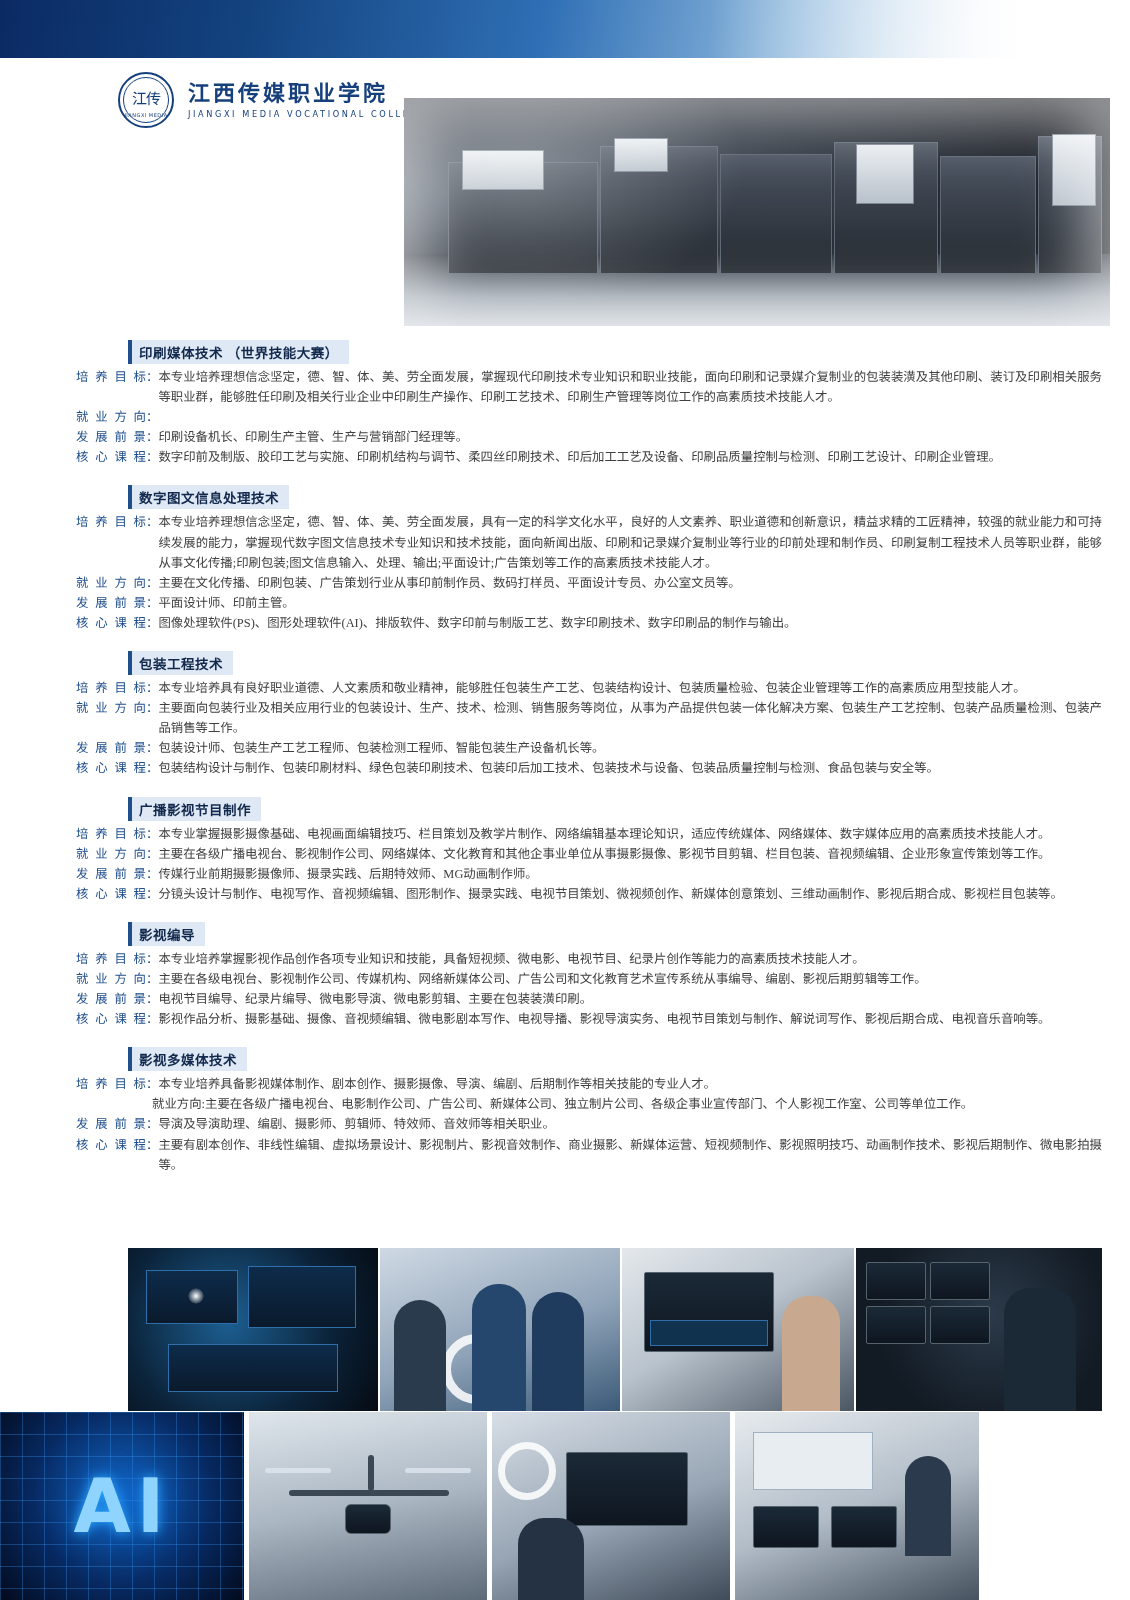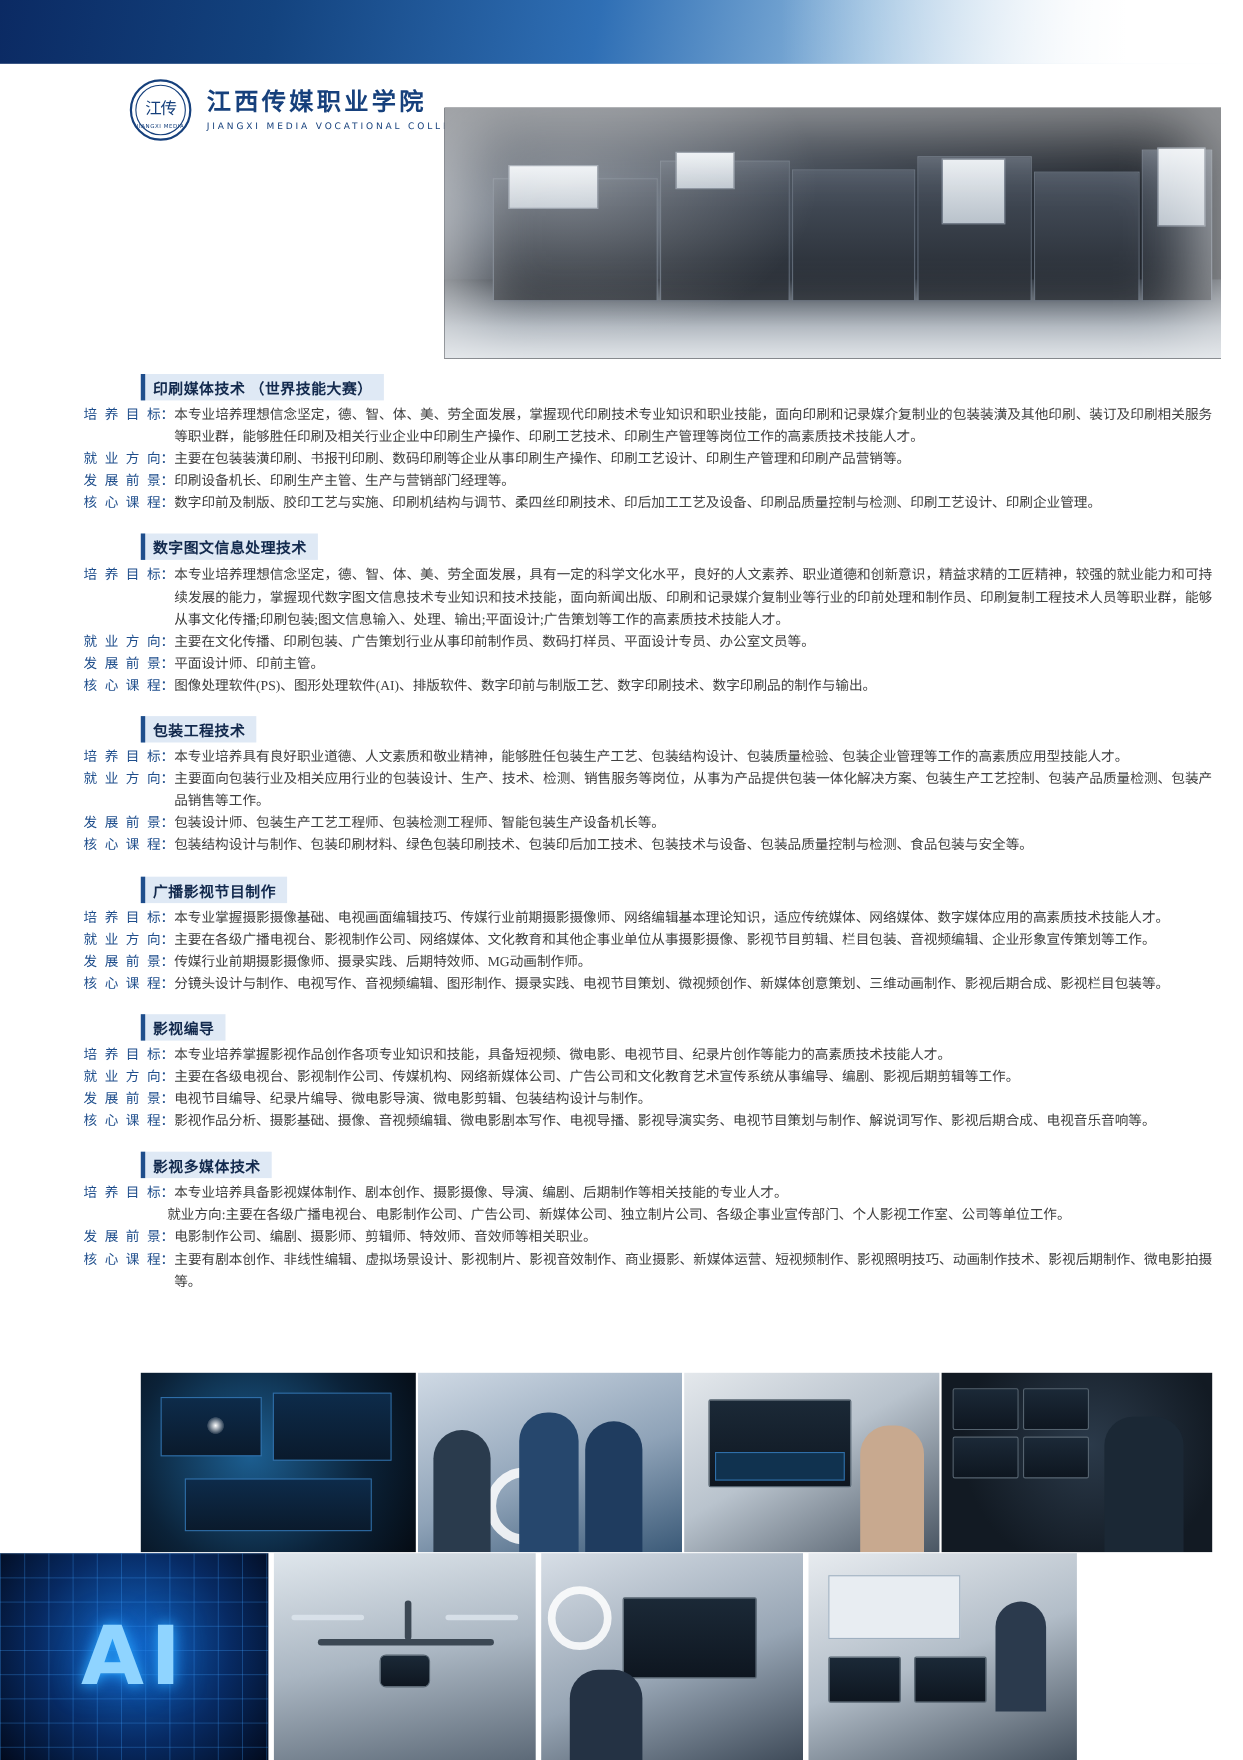"主要在包装装潢印刷、书报刊印刷、数码印刷等企业从事印刷生产操作、印刷工艺设计、印" div.v { html: <div>主要在包装装潢印刷、书报刊印刷、数码印刷等企业从事印刷生产操作、印刷工艺设计、印刷生产管理和印刷产品营销等。</div> -> none }
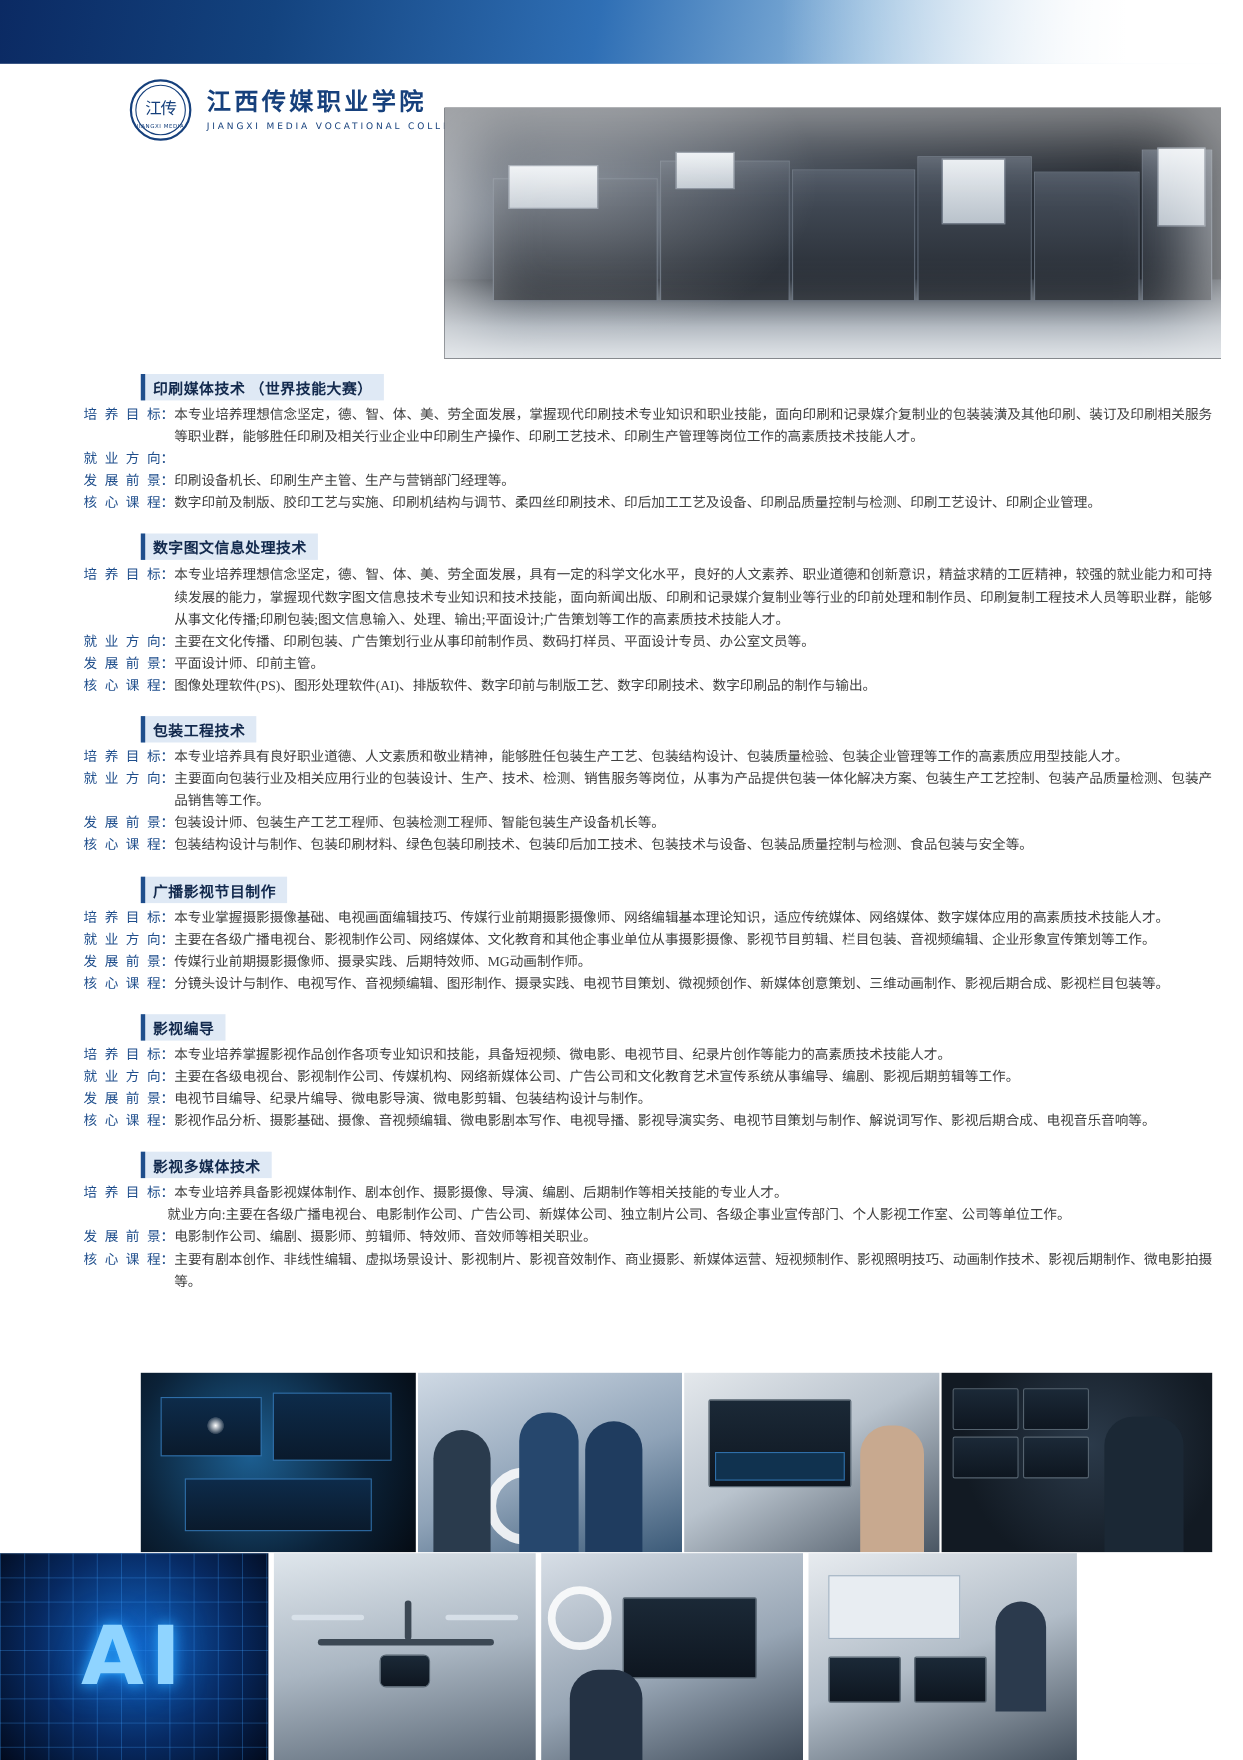"本专业掌握摄影摄像基础、电视画面编辑技巧、传媒行业前期摄影摄像师、网络编辑基本理" div.v { text: 传媒行业前期摄影摄像师 -> 栏目策划及教学片制作 }
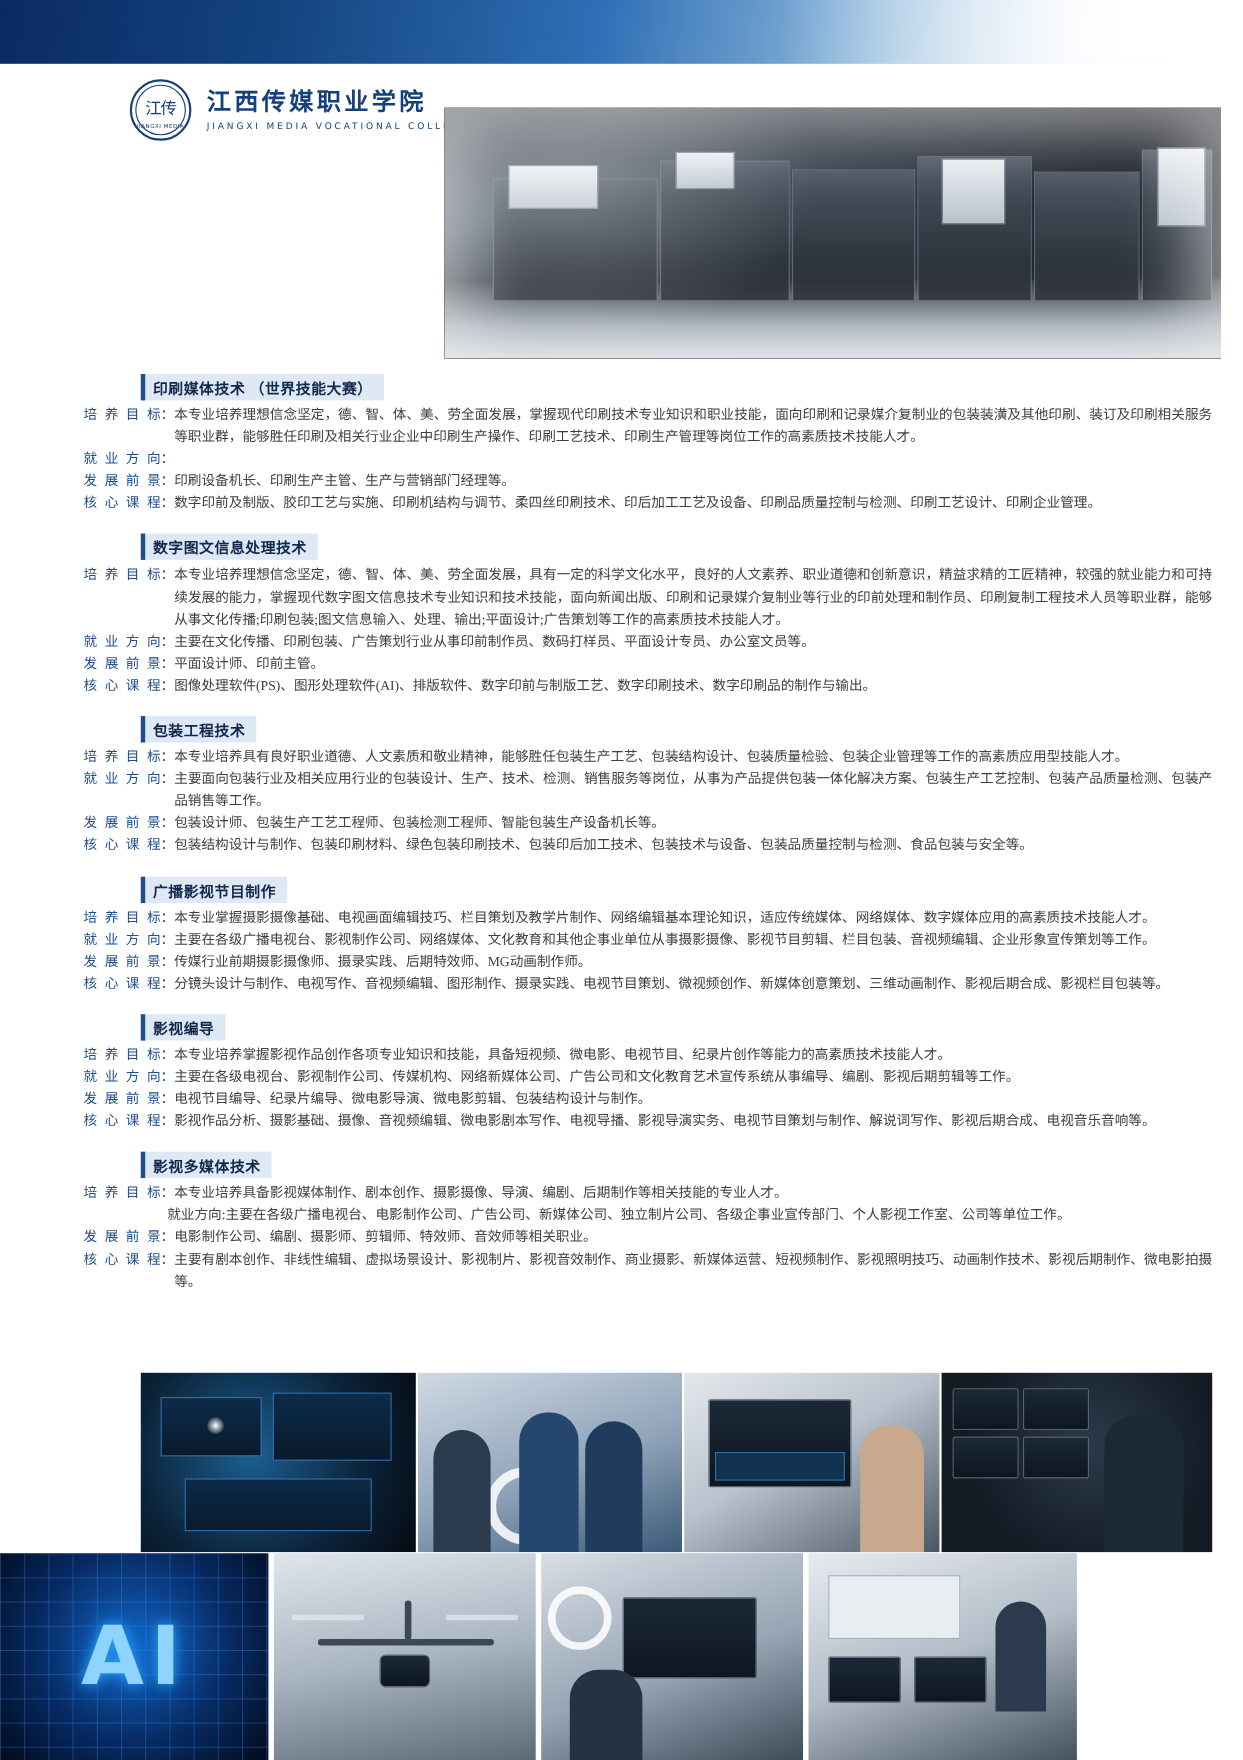"电视节目编导、纪录片编导、微电影导演、微电影剪辑、包装结构设计与制作。" div.v { text: 包装结构设计与制作 -> 主要在包装装潢印刷 }
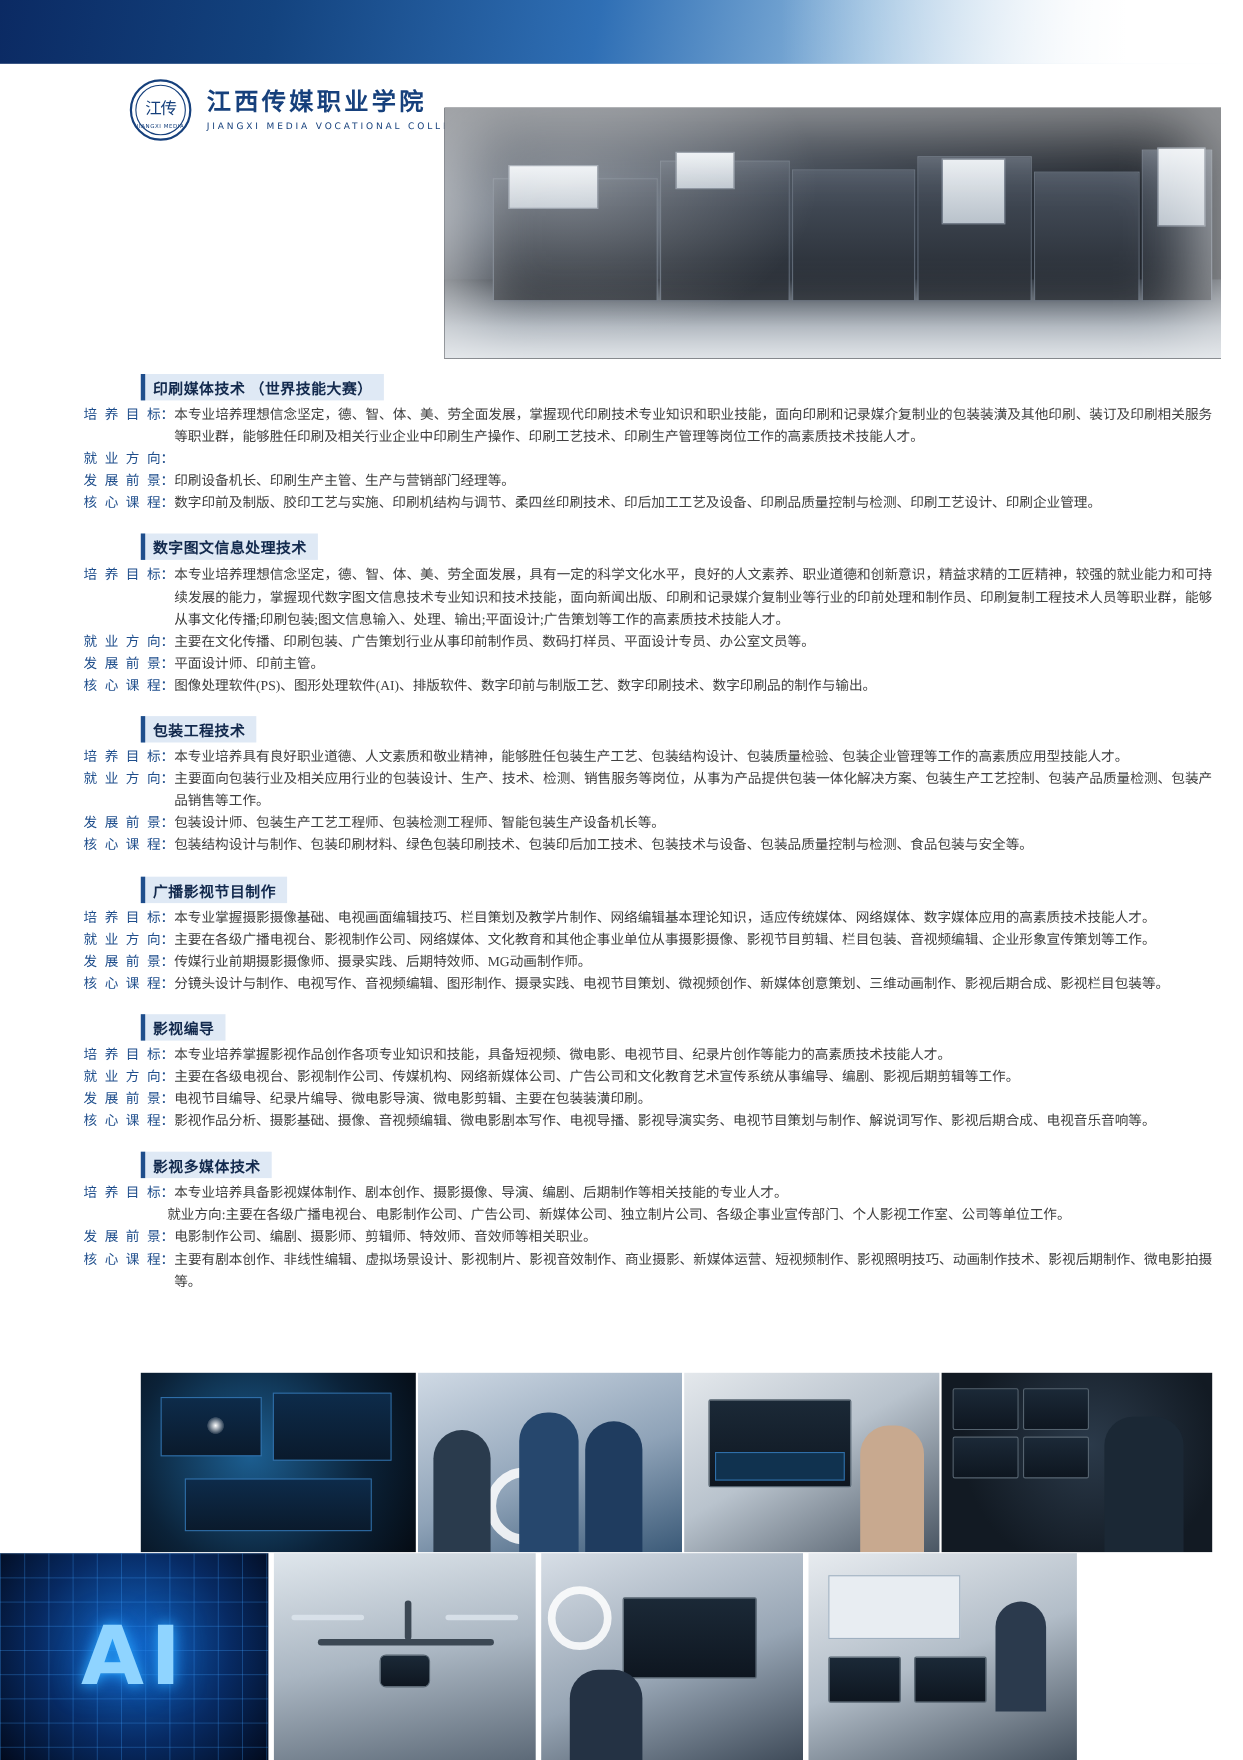"电影制作公司、编剧、摄影师、剪辑师、特效师、音效师等相关职业。" div.v { text: 电影制作公司 -> 导演及导演助理 }
